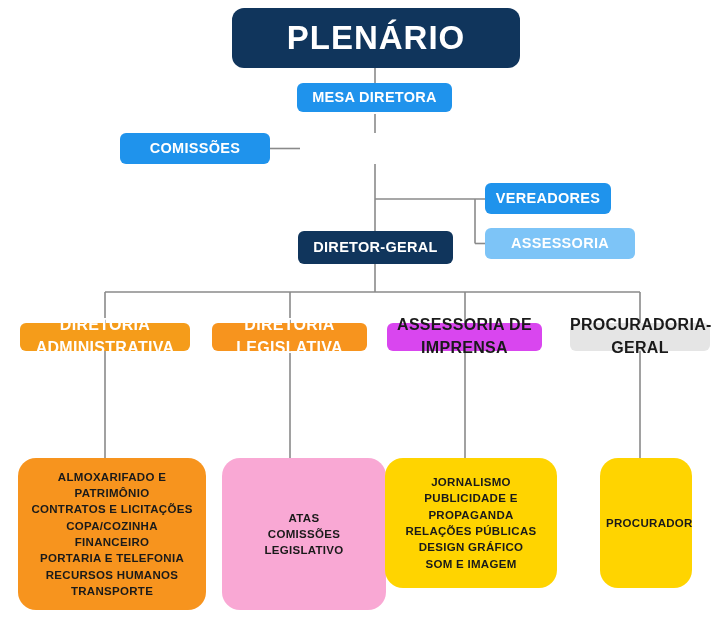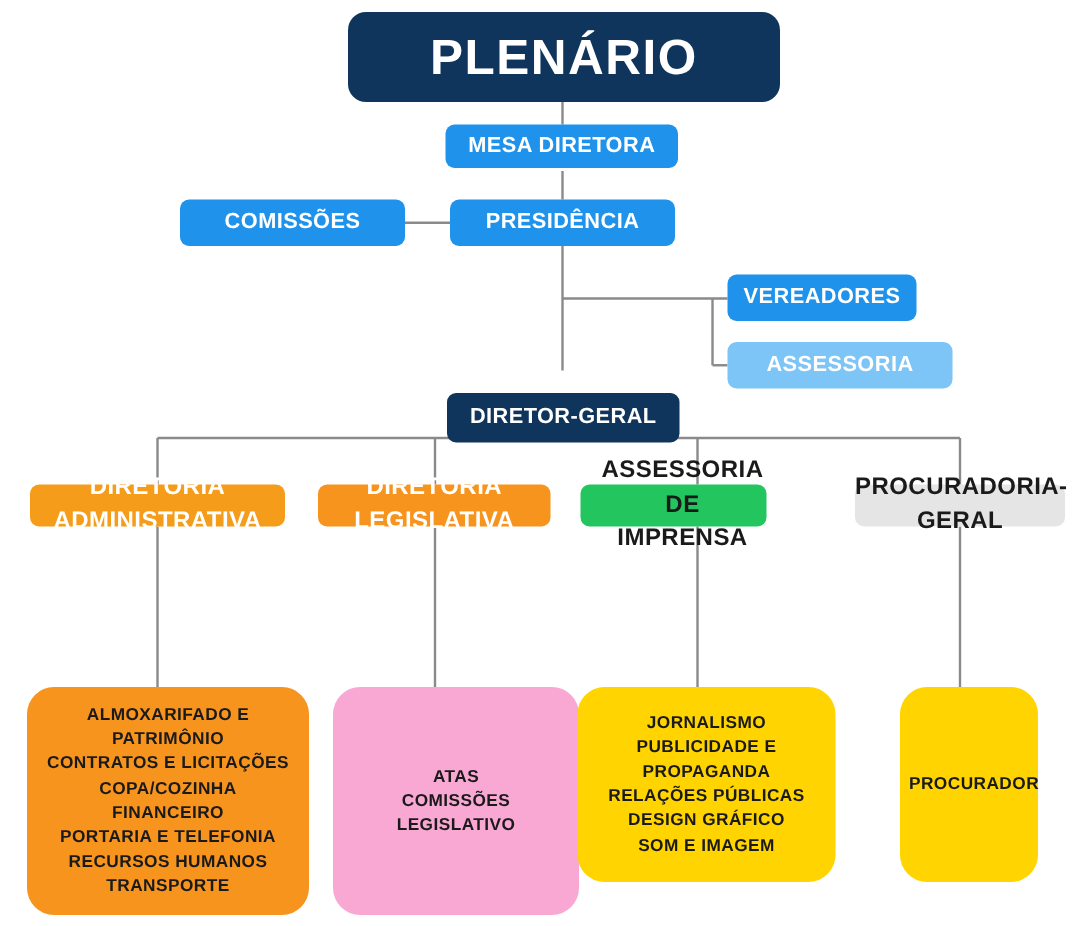"PRESIDÊNCIA" div.node { html: <div> <span>PRESIDÊNCIA</span> </div> -> none }
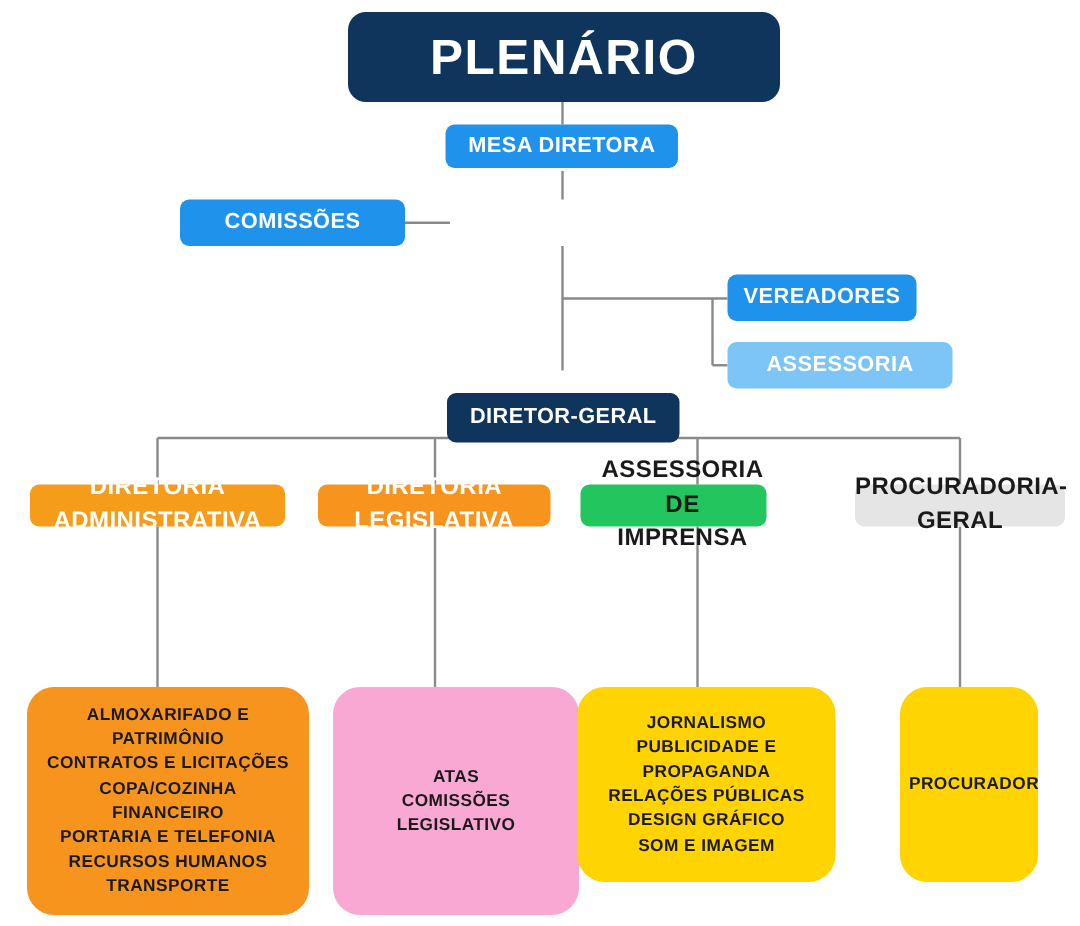"DIRETOR-GERAL" .n-diretor { margin-top: 31px -> none }
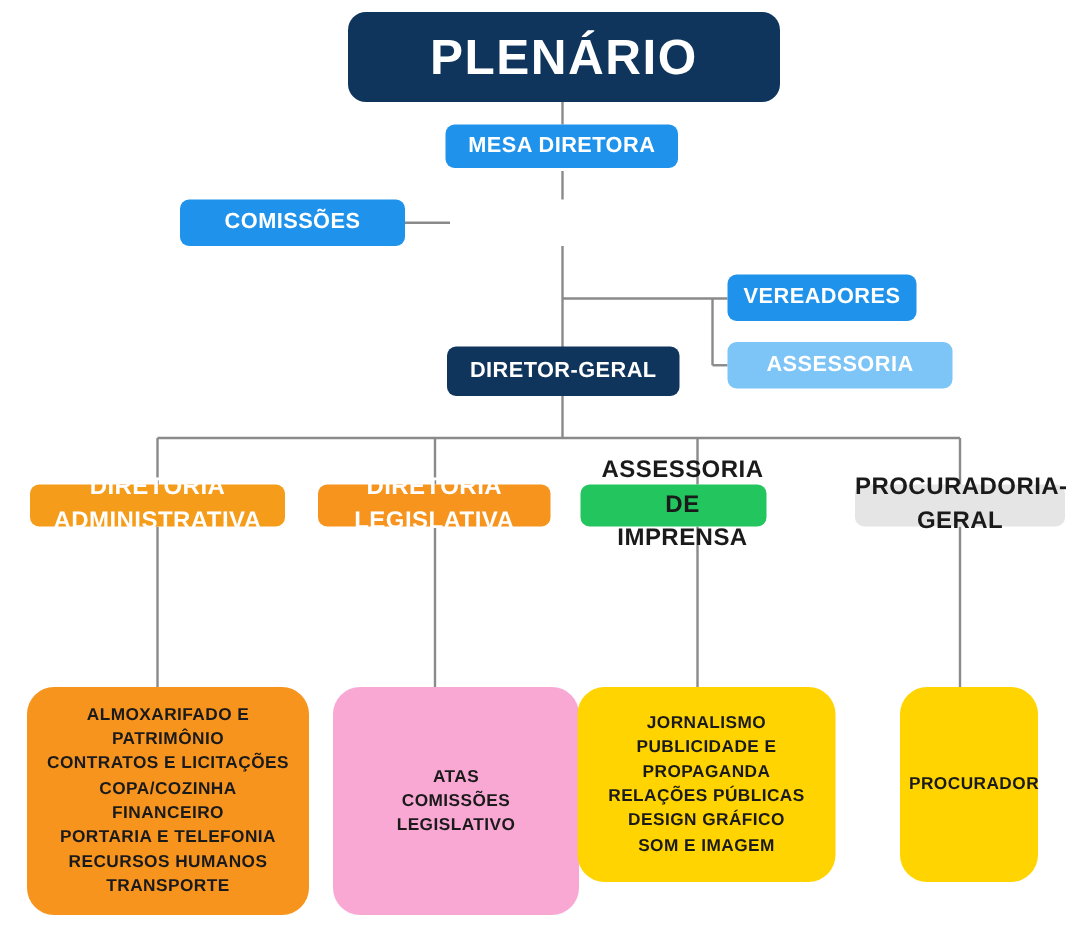"ASSESSORIA DE IMPRENSA" .n-dep-imp { background: #22c55e -> #d946ef; padding-left: 12px -> none; width: 124px -> 155px }
